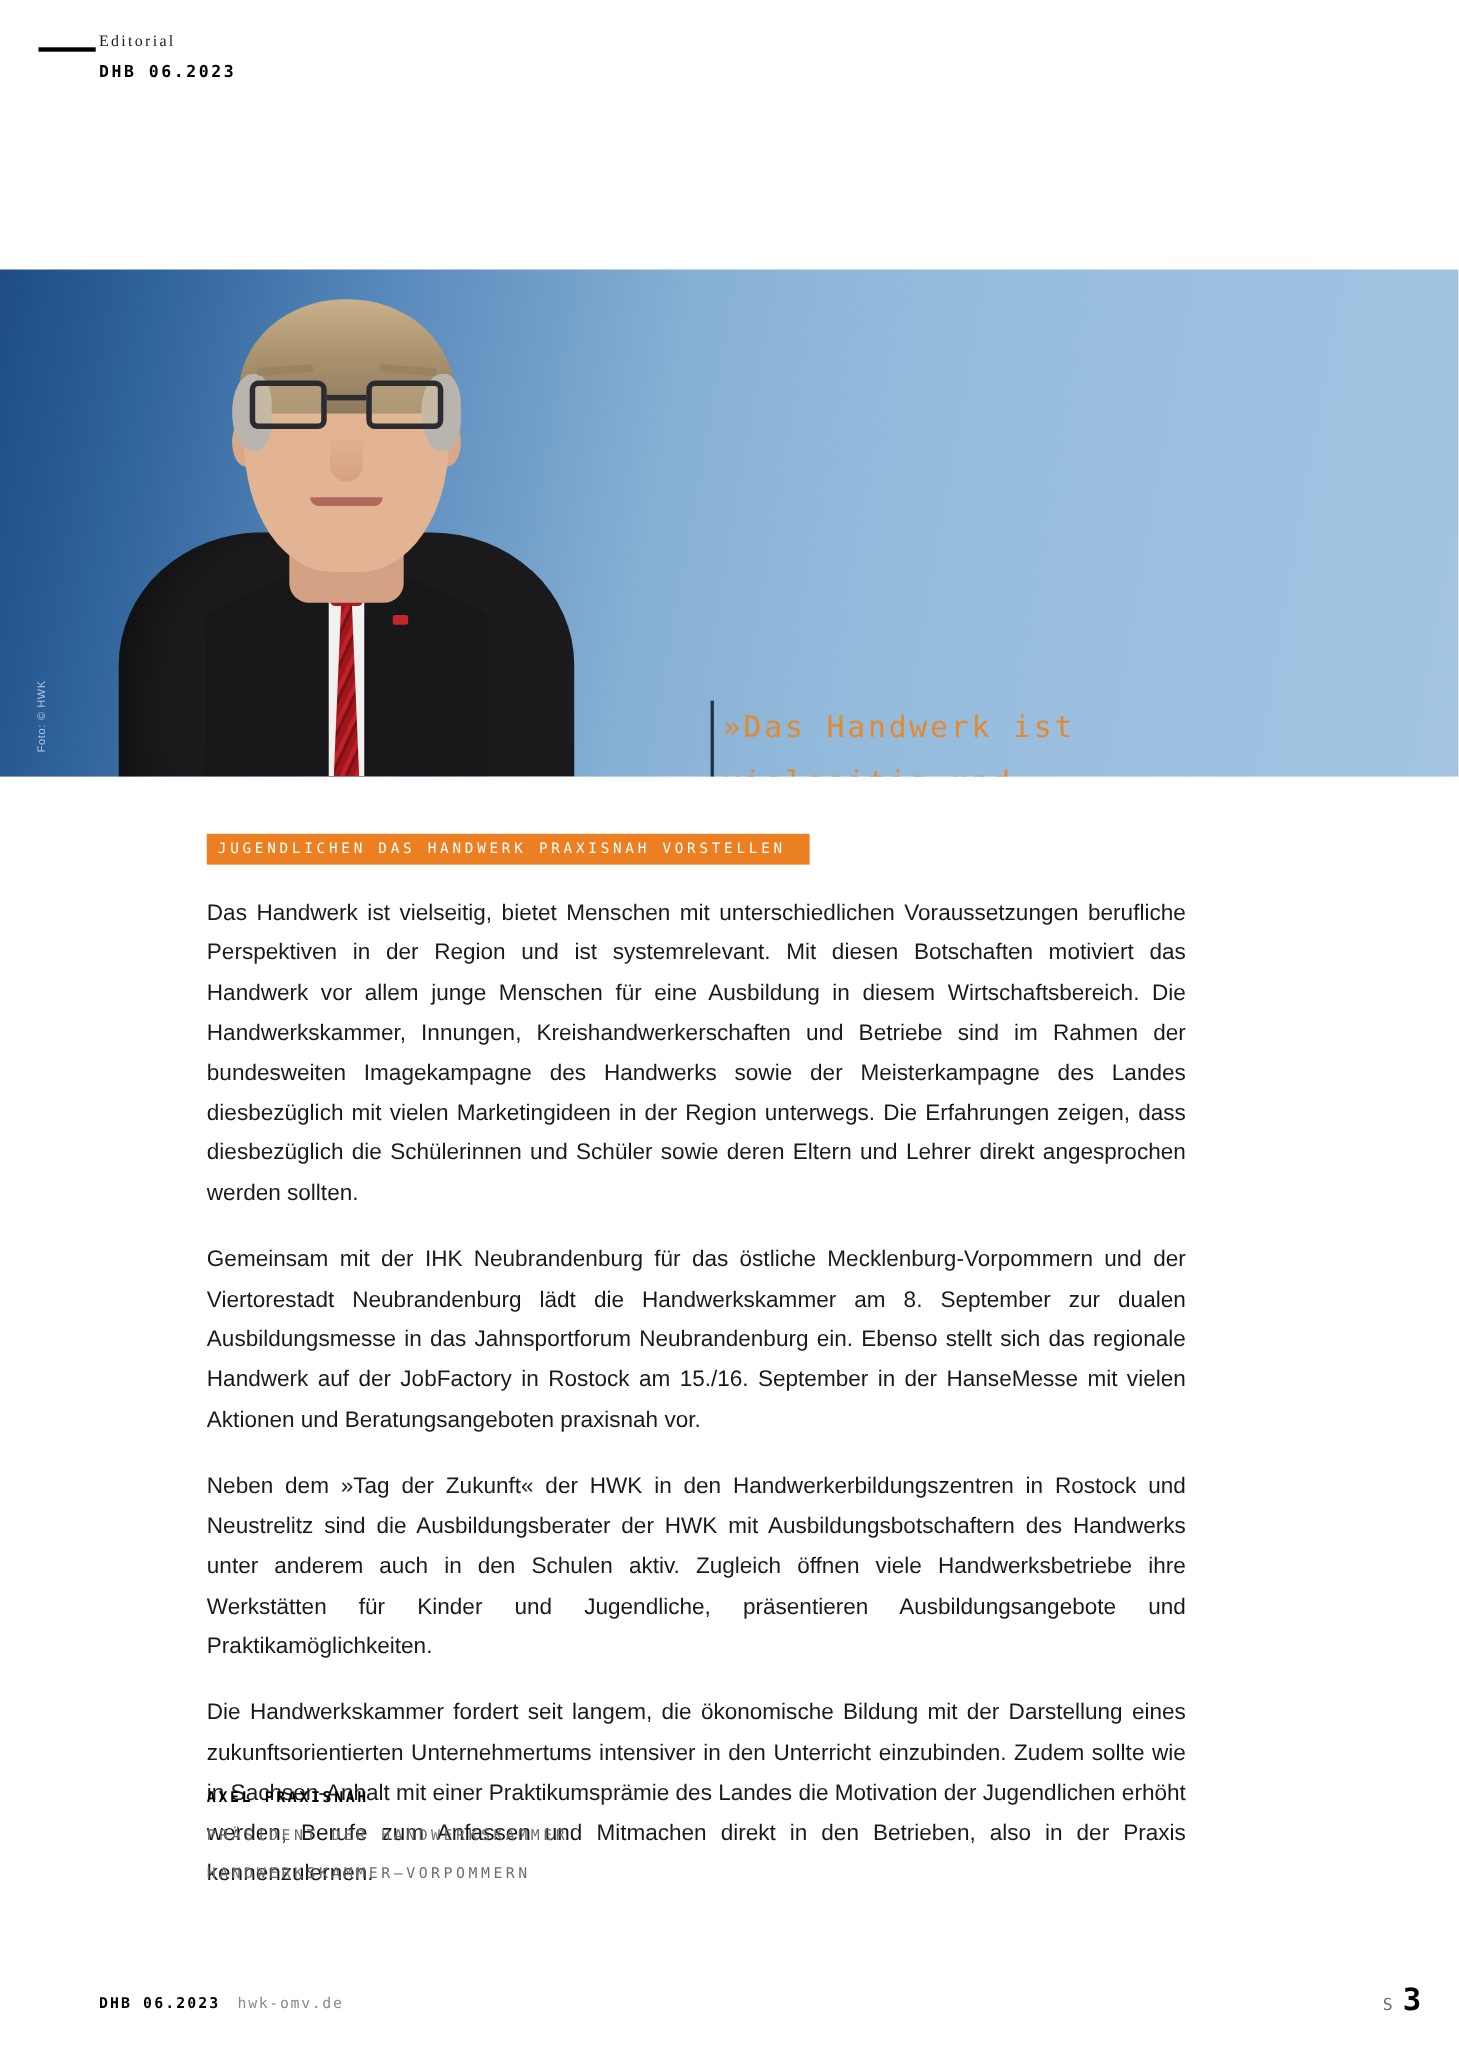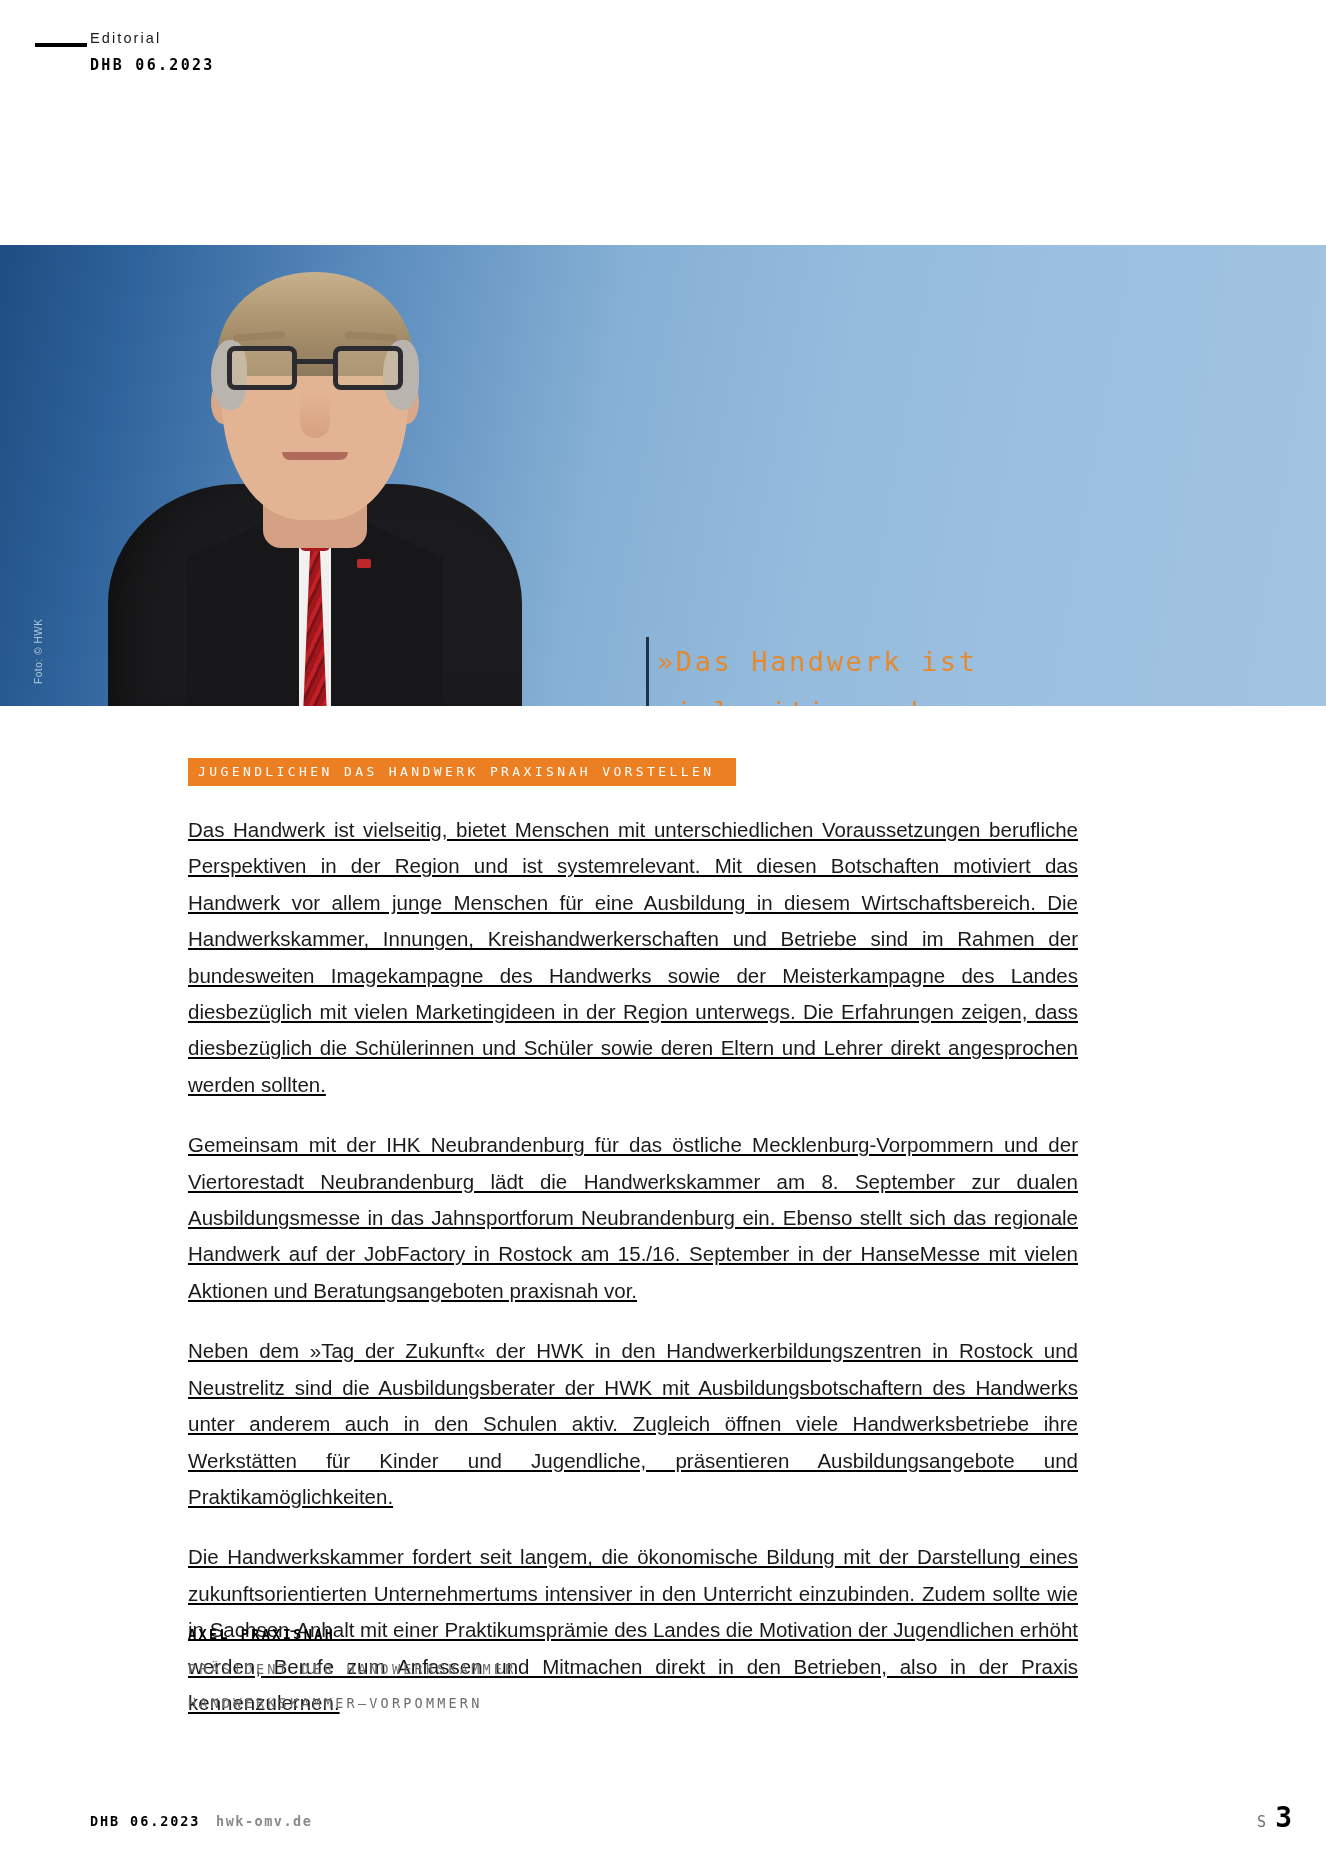"Editorial" .masthead-kicker { font-family: Liberation Sans, sans-serif -> Liberation Serif, serif }
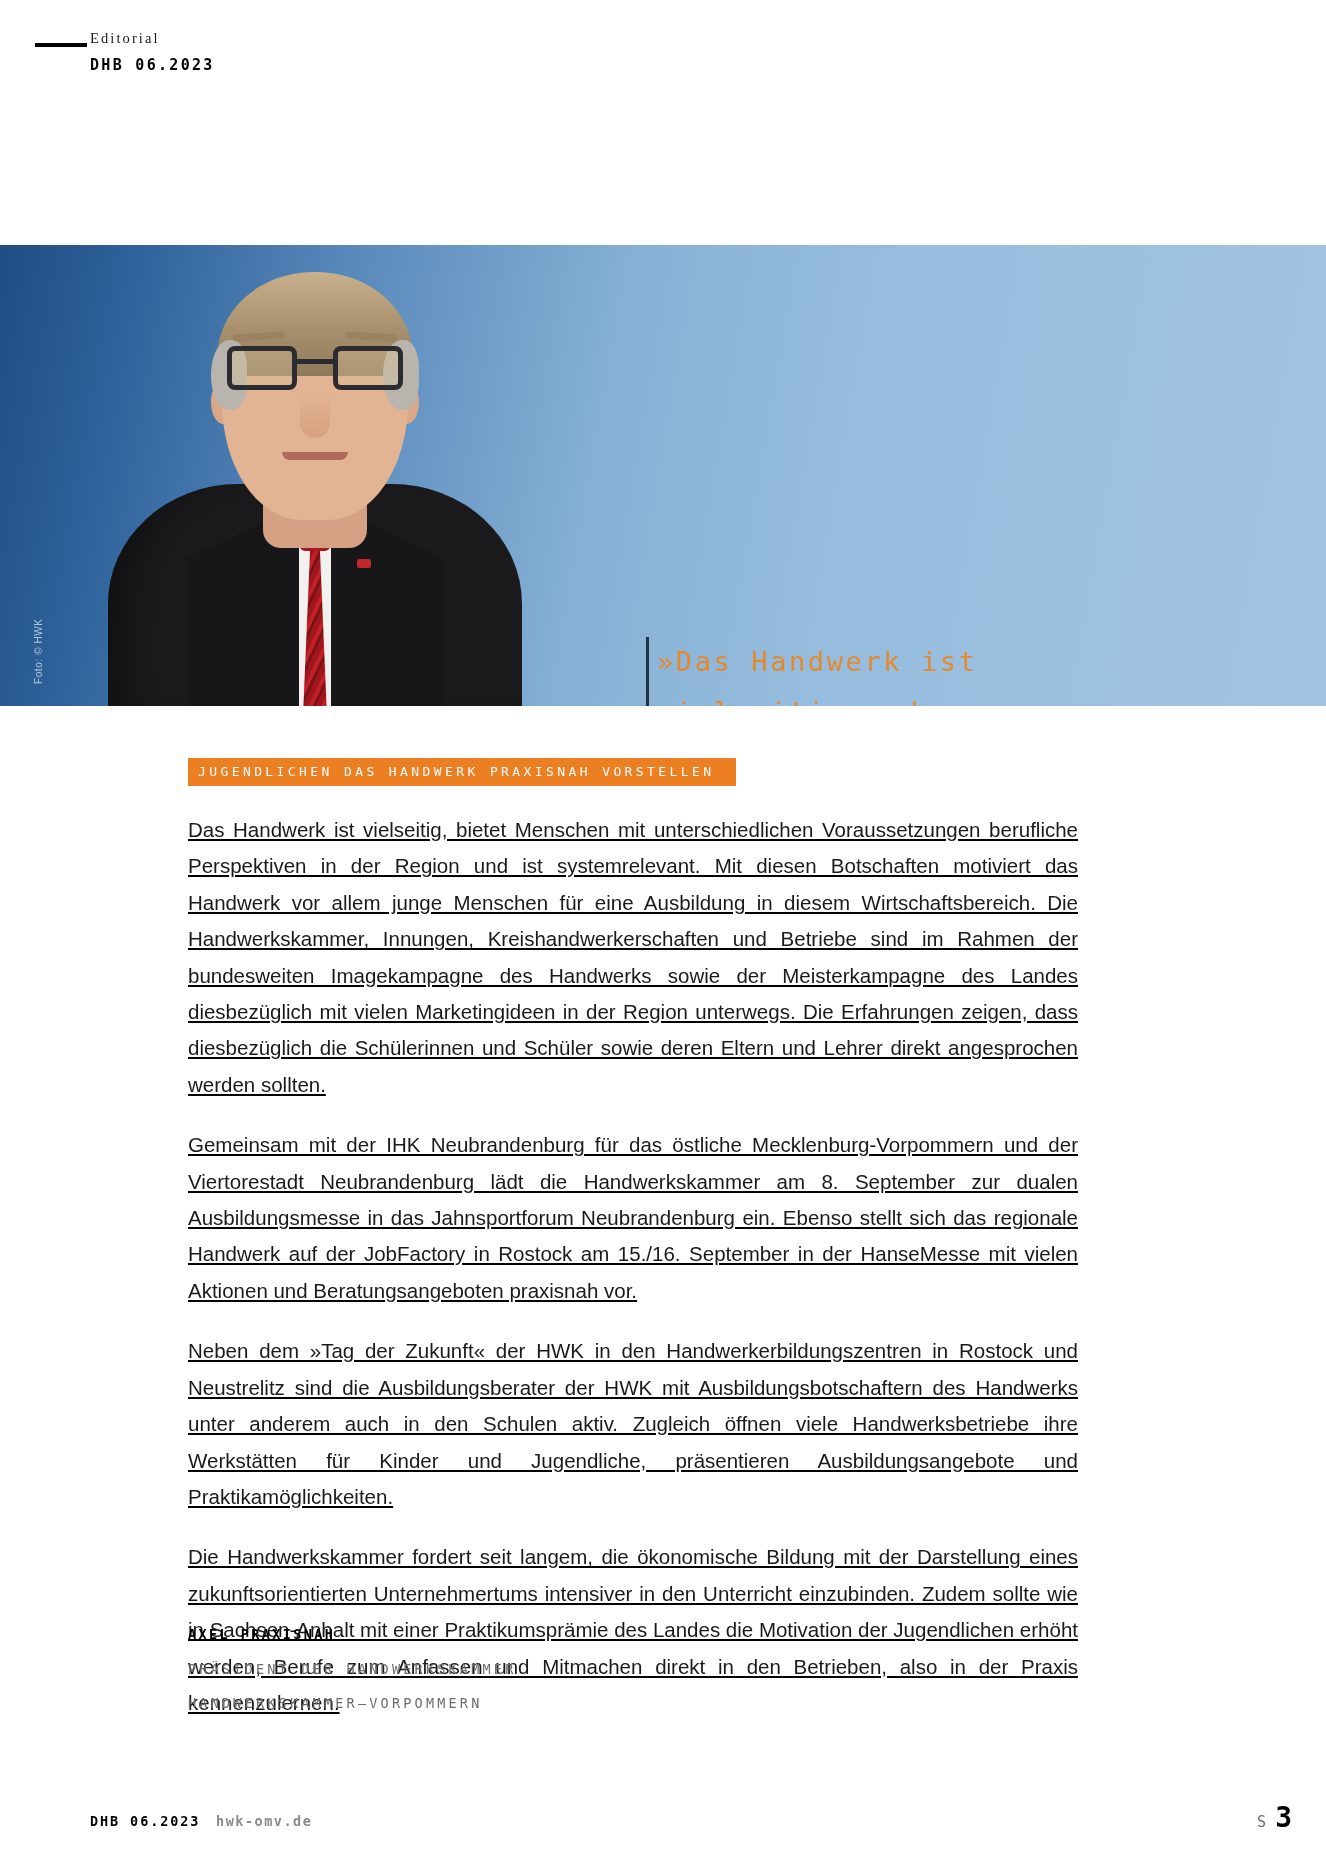"Das Handwerk ist vielseitig, bietet" .body-copy { text-decoration: underline -> none }
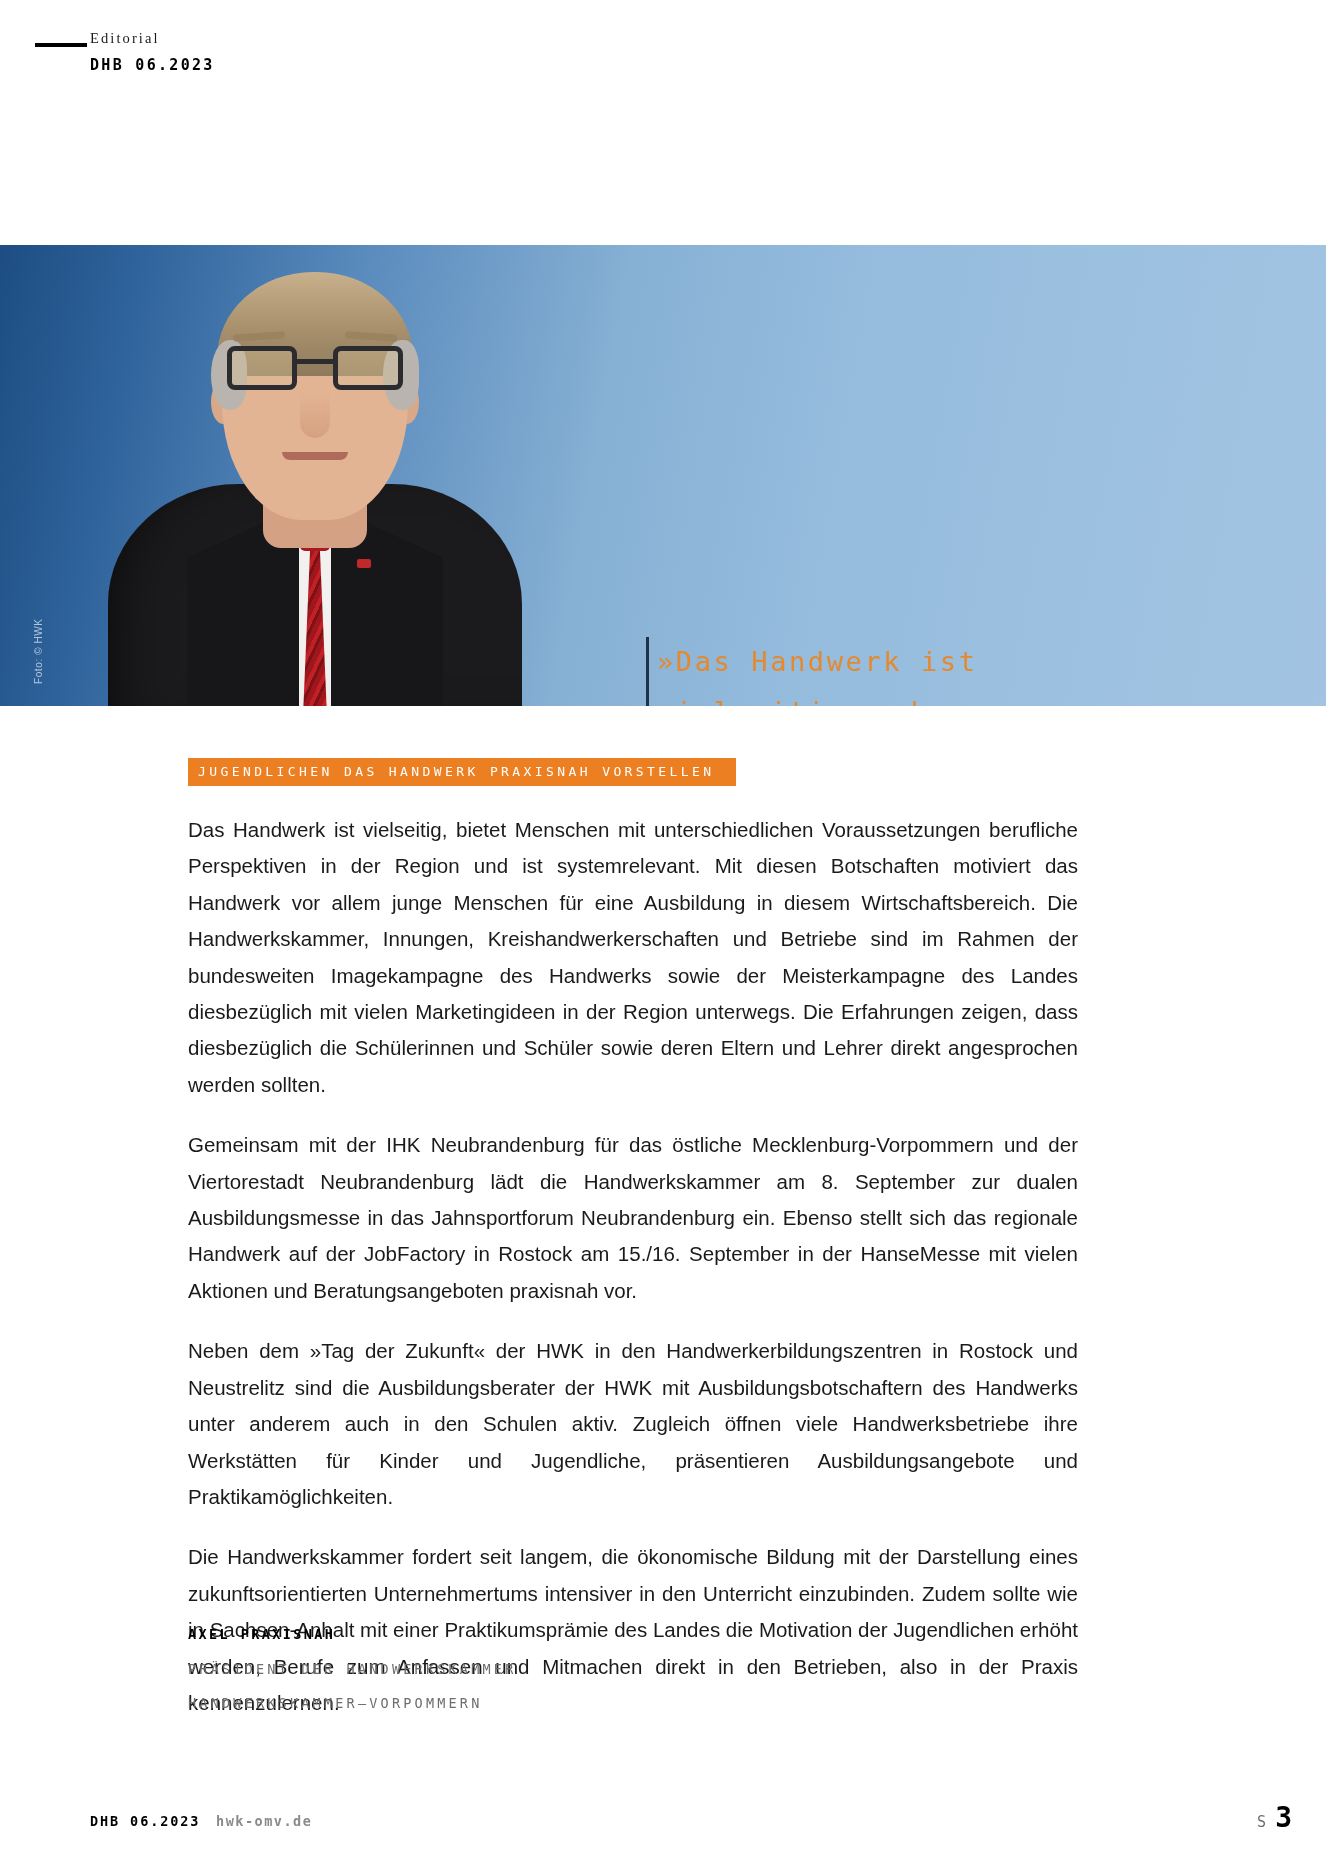"hwk-omv.de" .footer-site { font-weight: 700 -> 400 }
